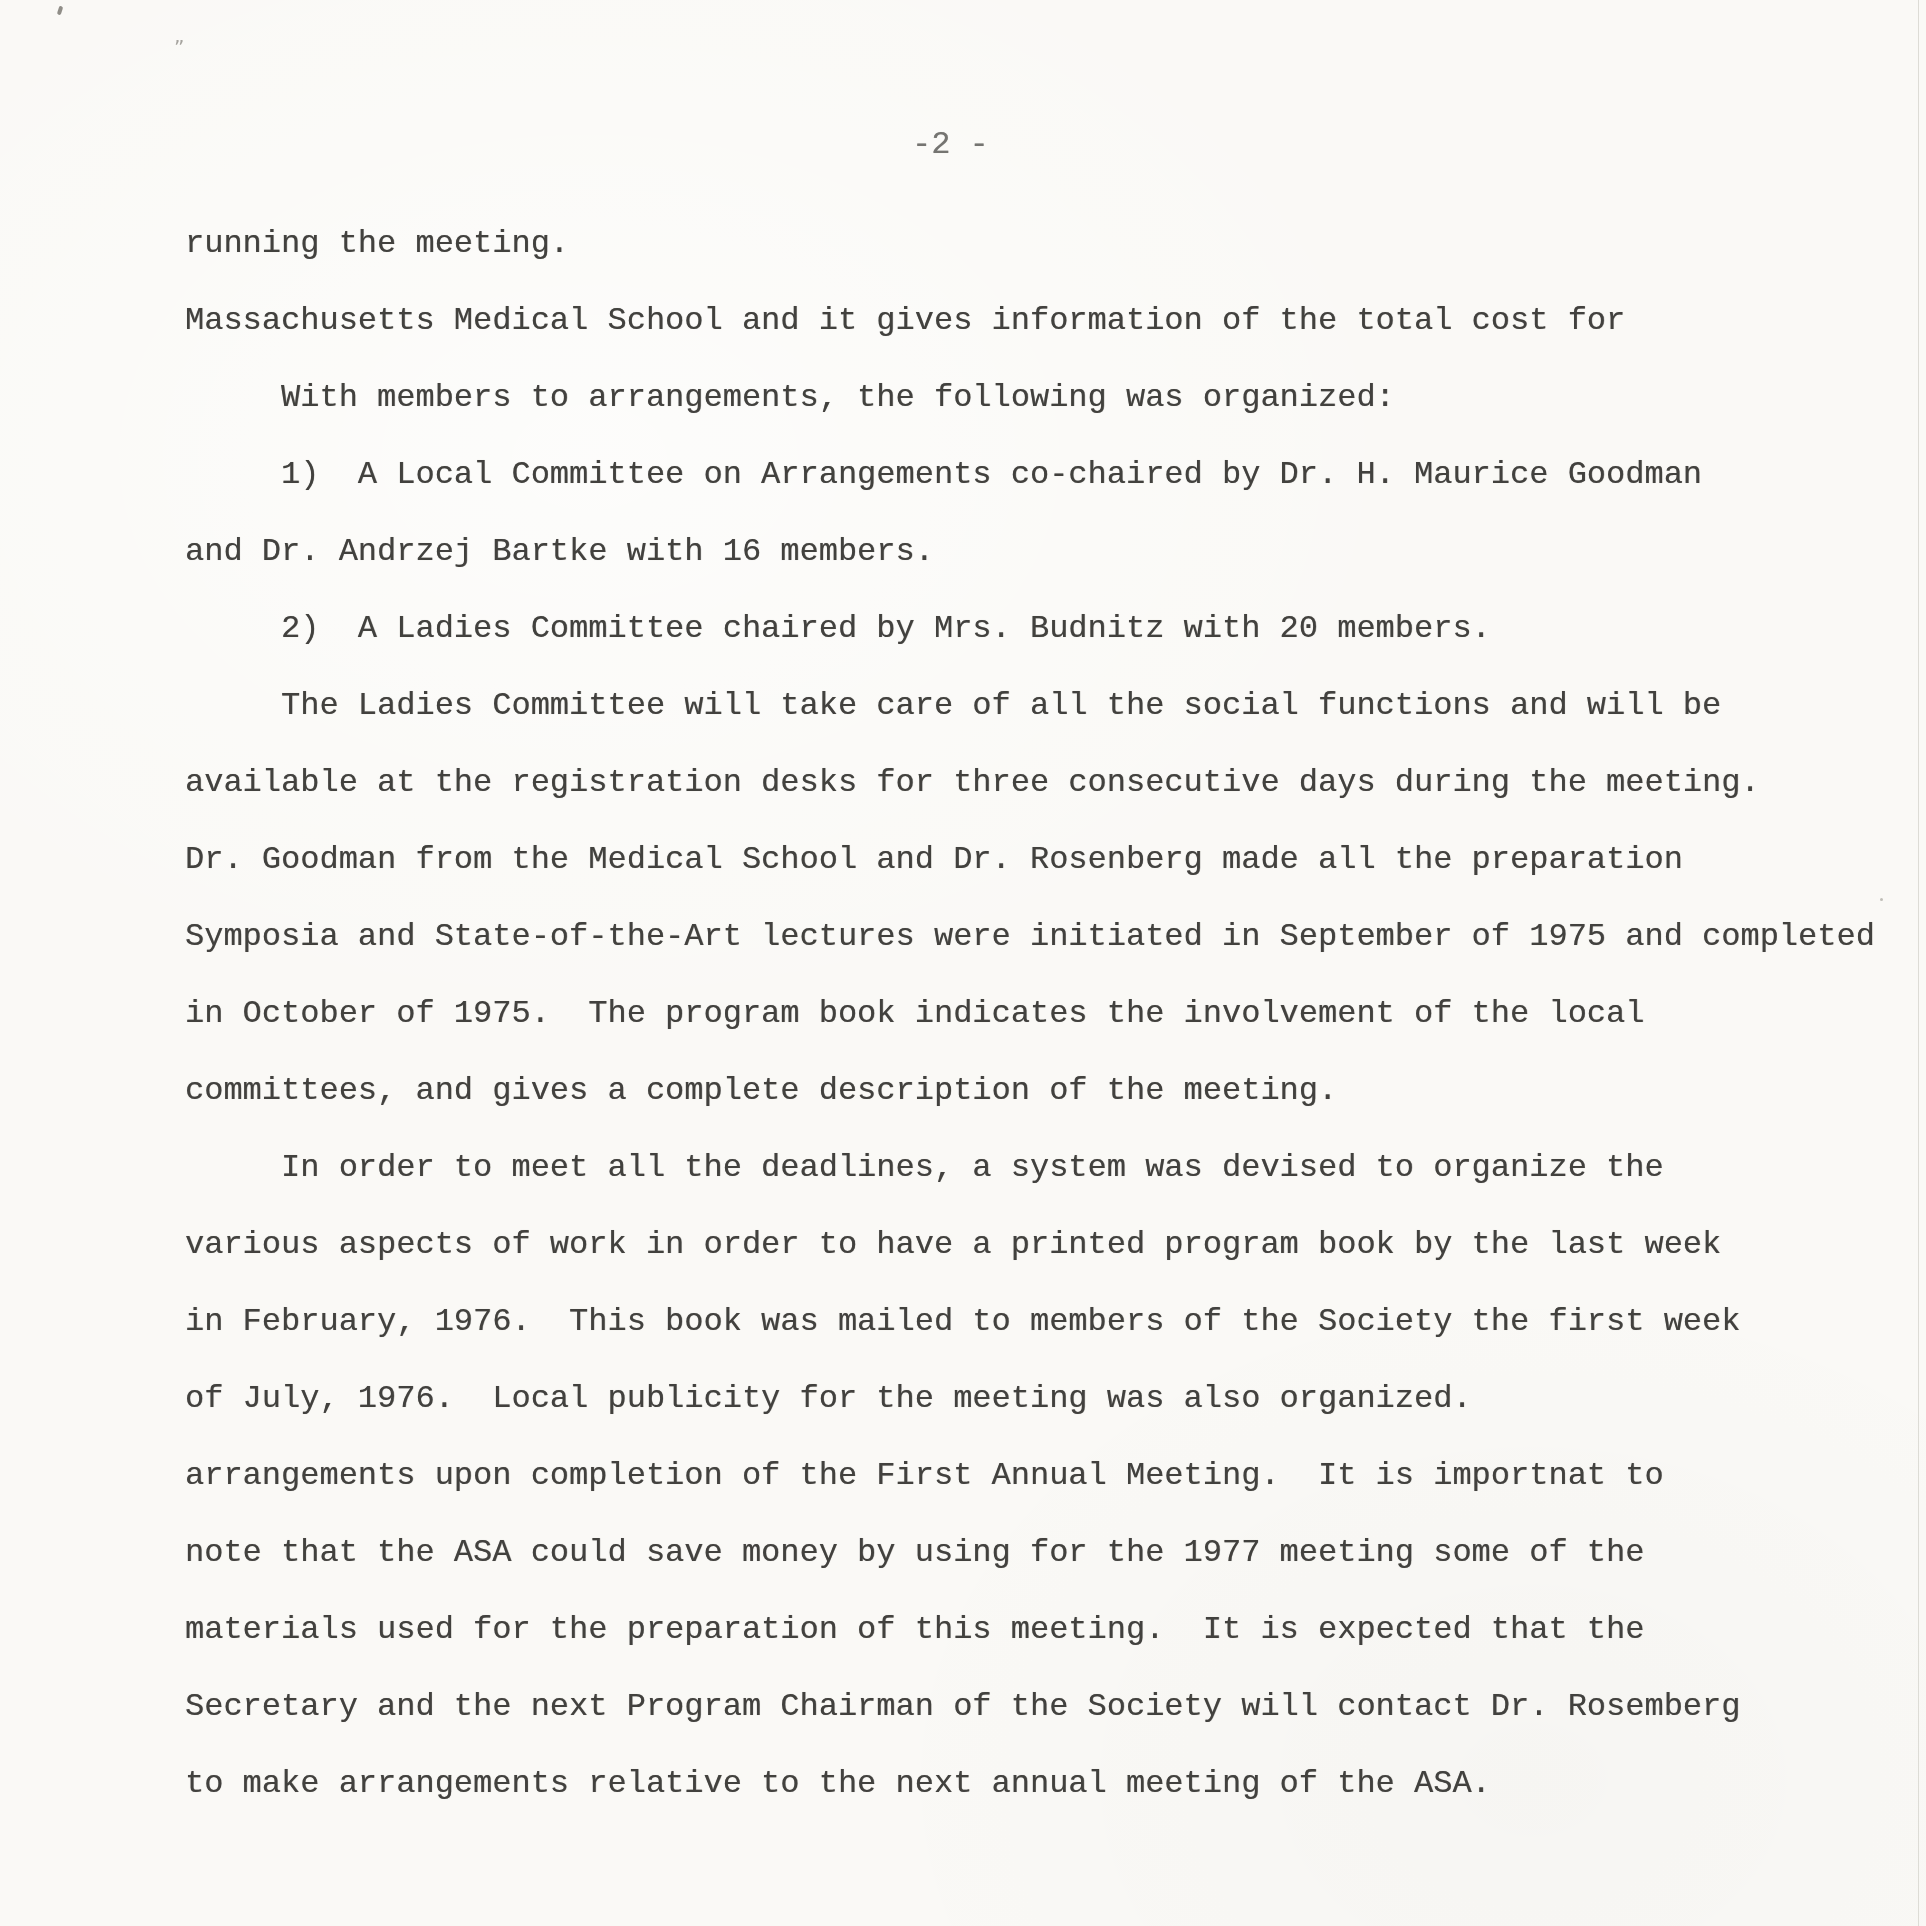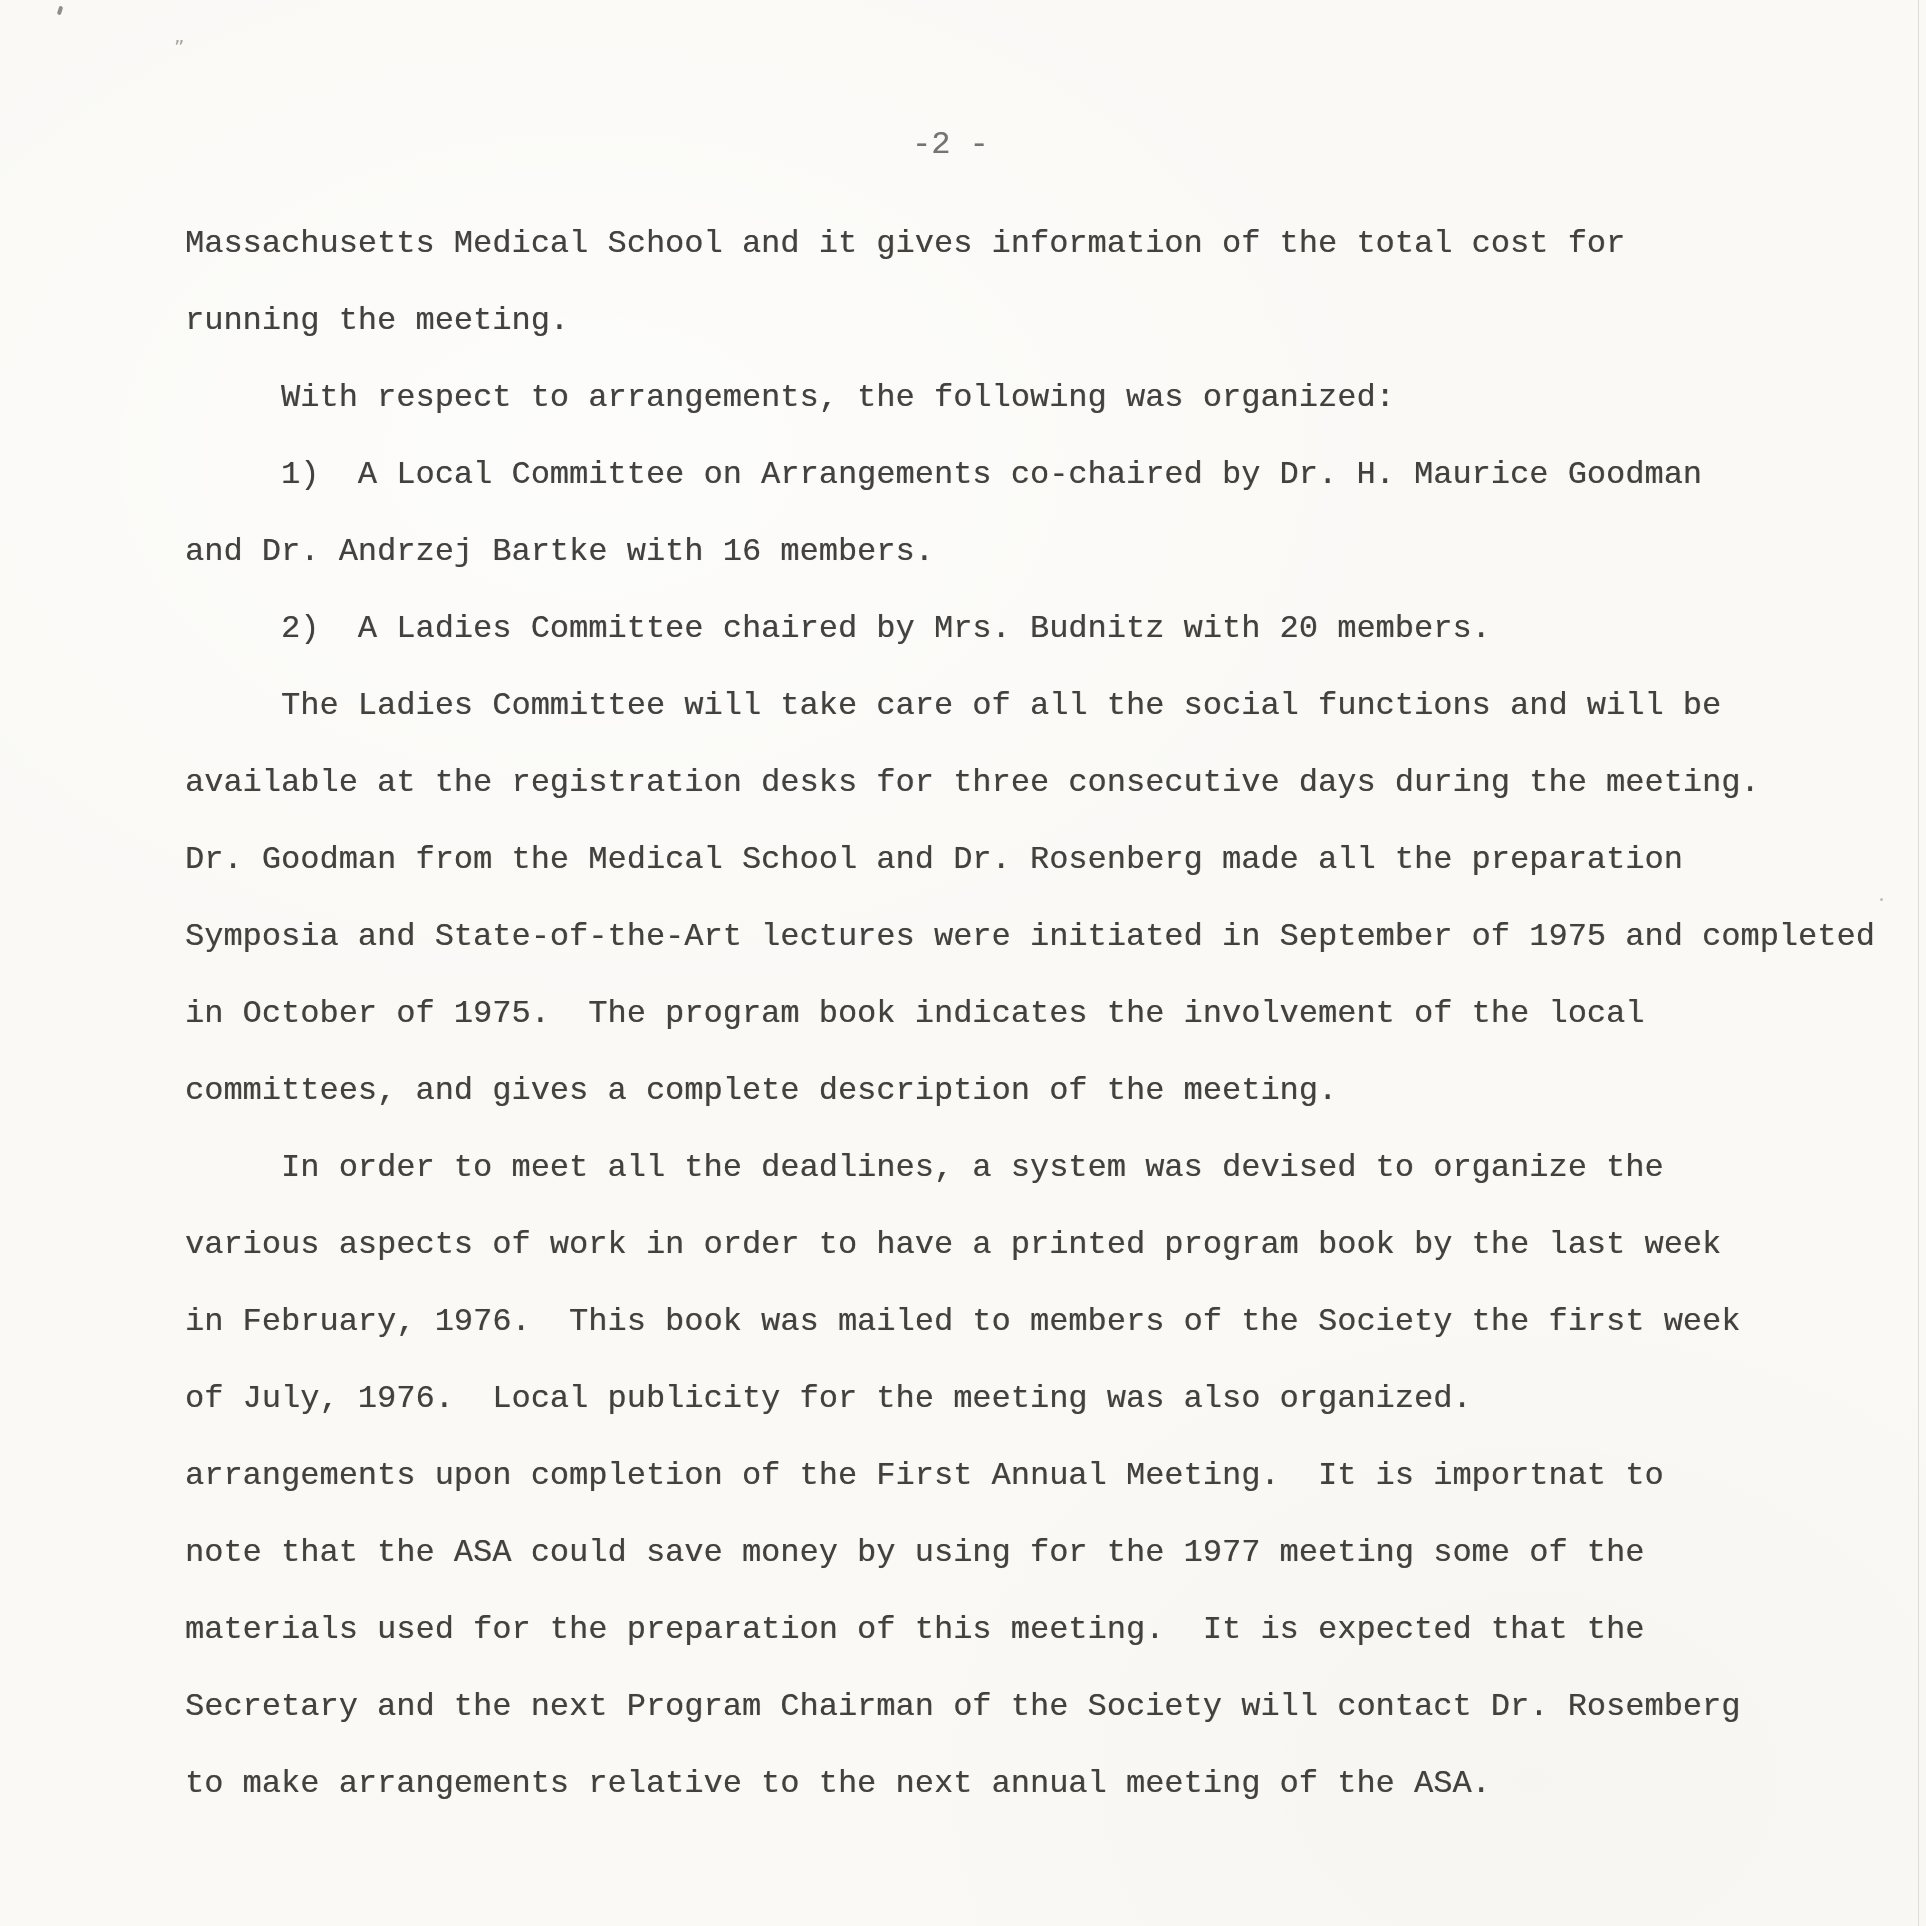"Massachusetts Medical School and it" div.line { order: before "running the meeting." -> after "running the meeting." }
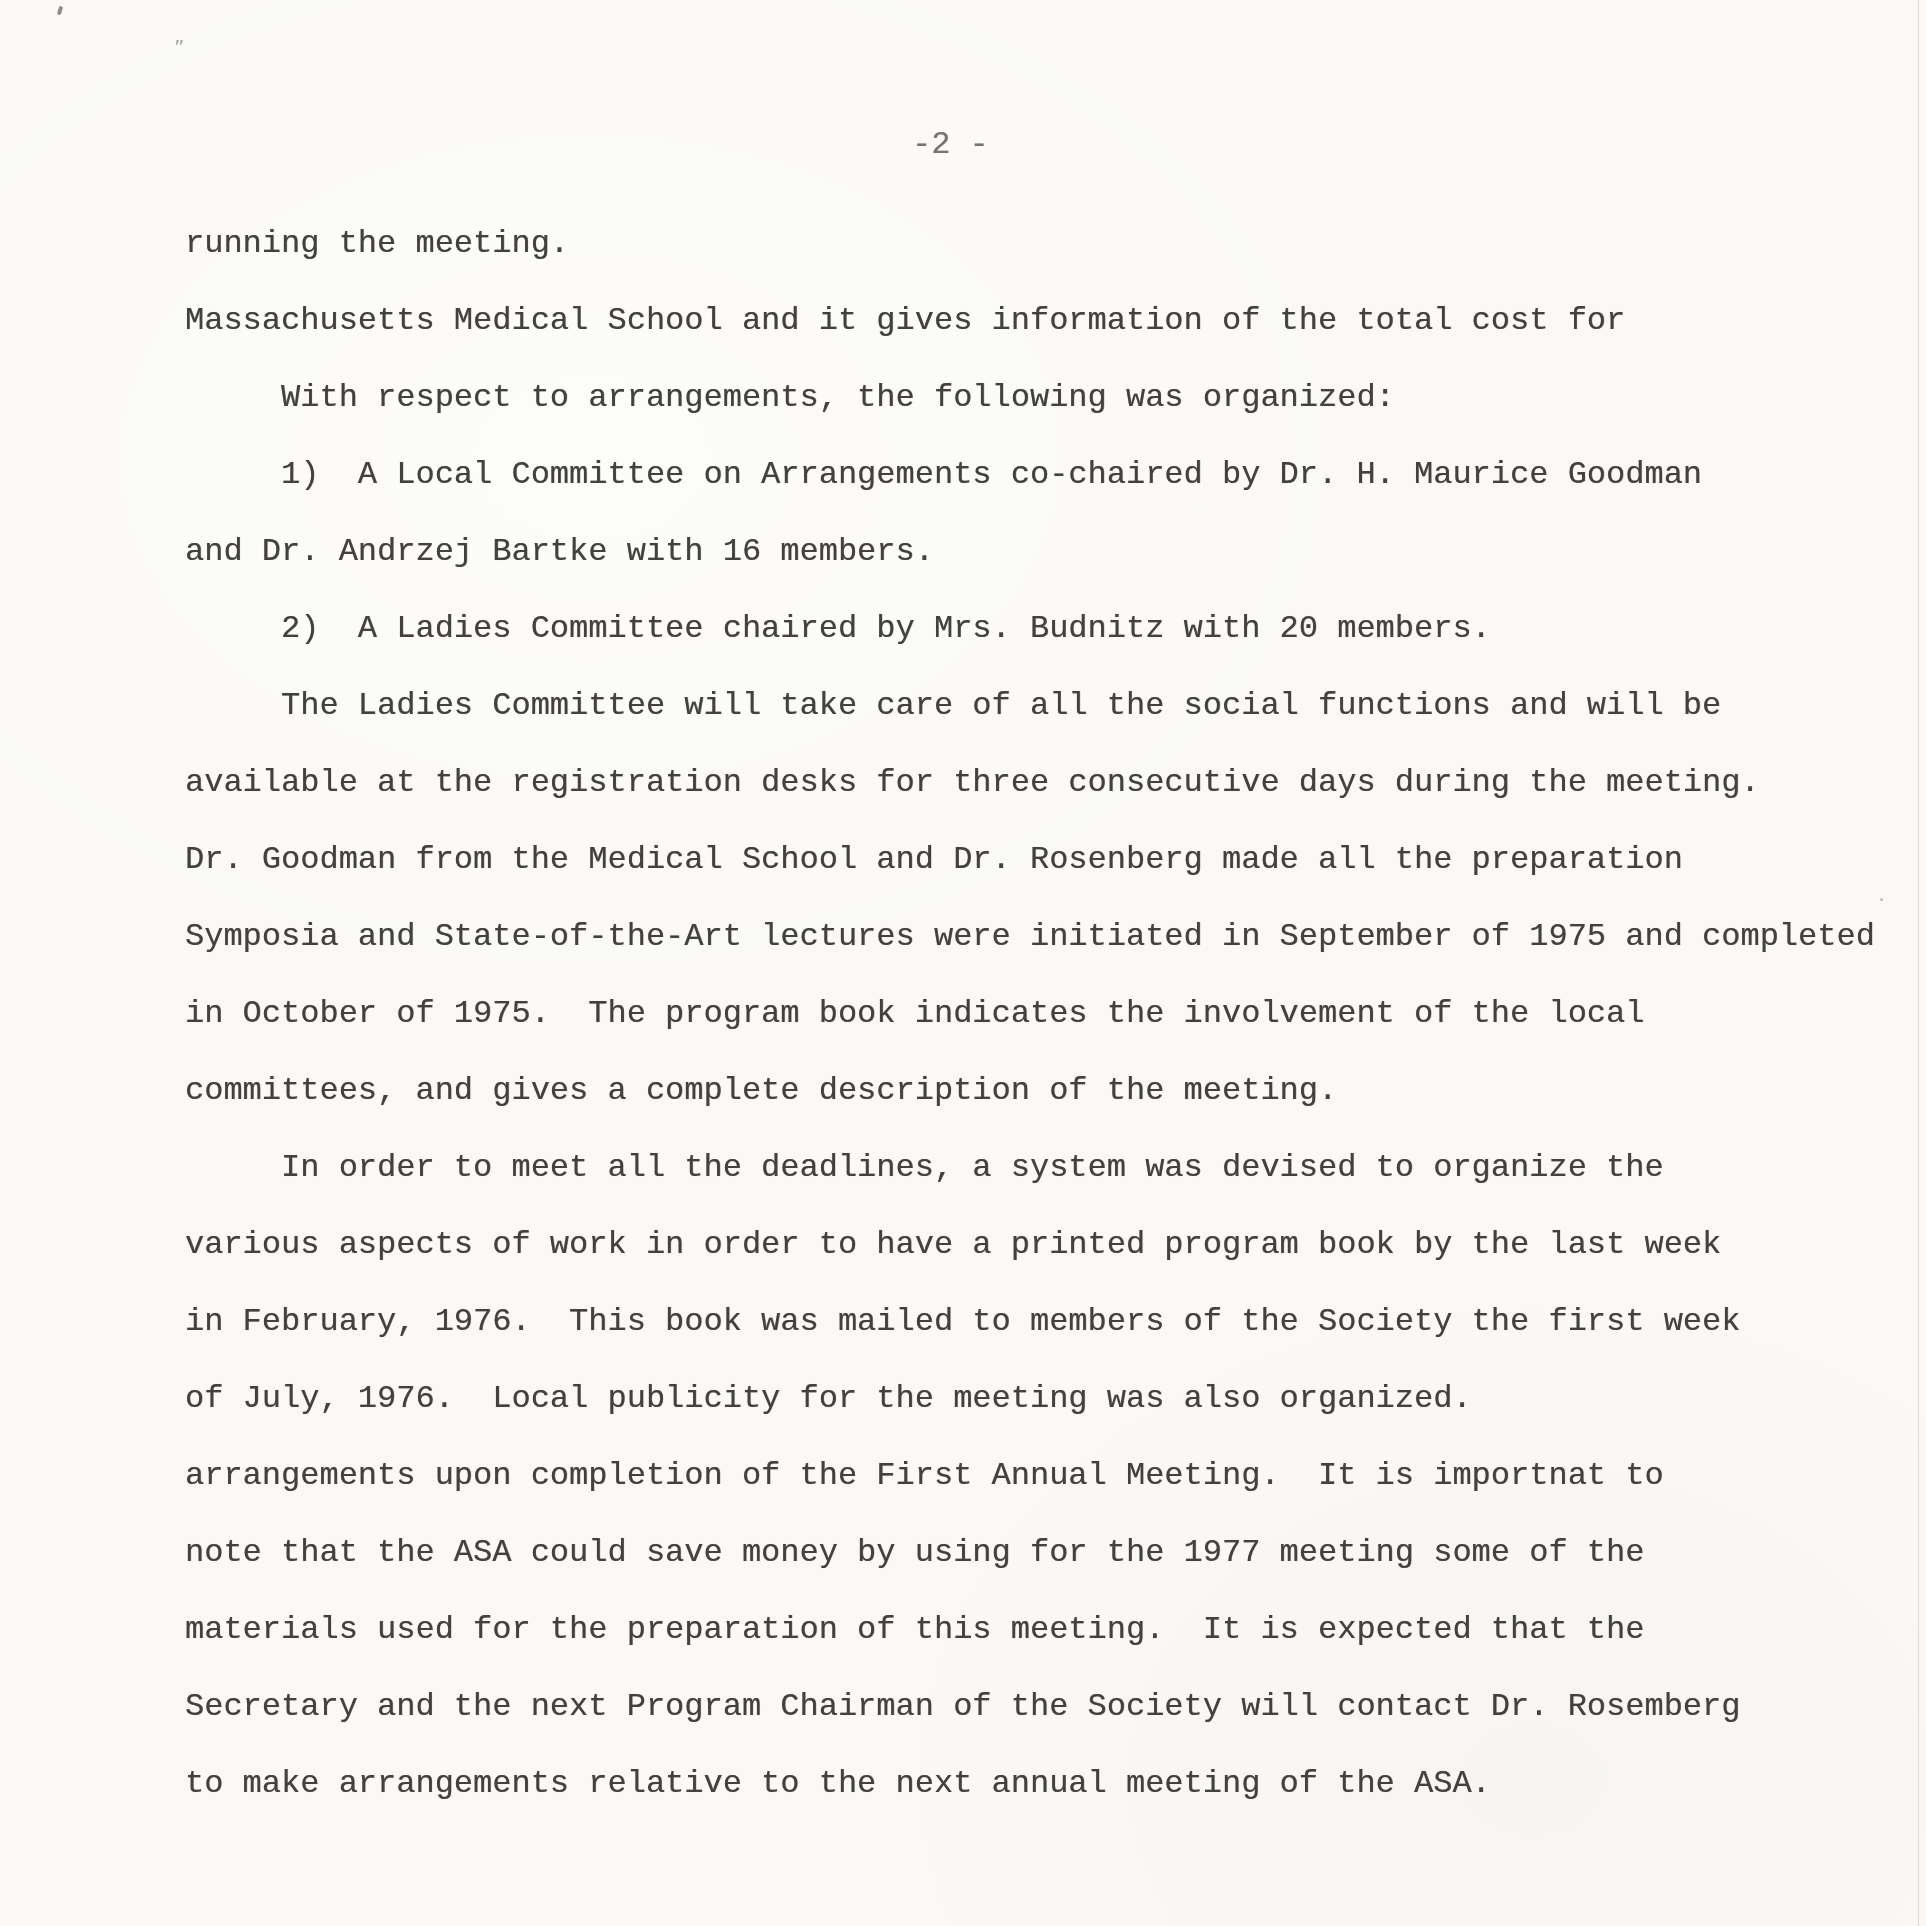"With respect to arrangements, the" div.line { text: respect -> members }
